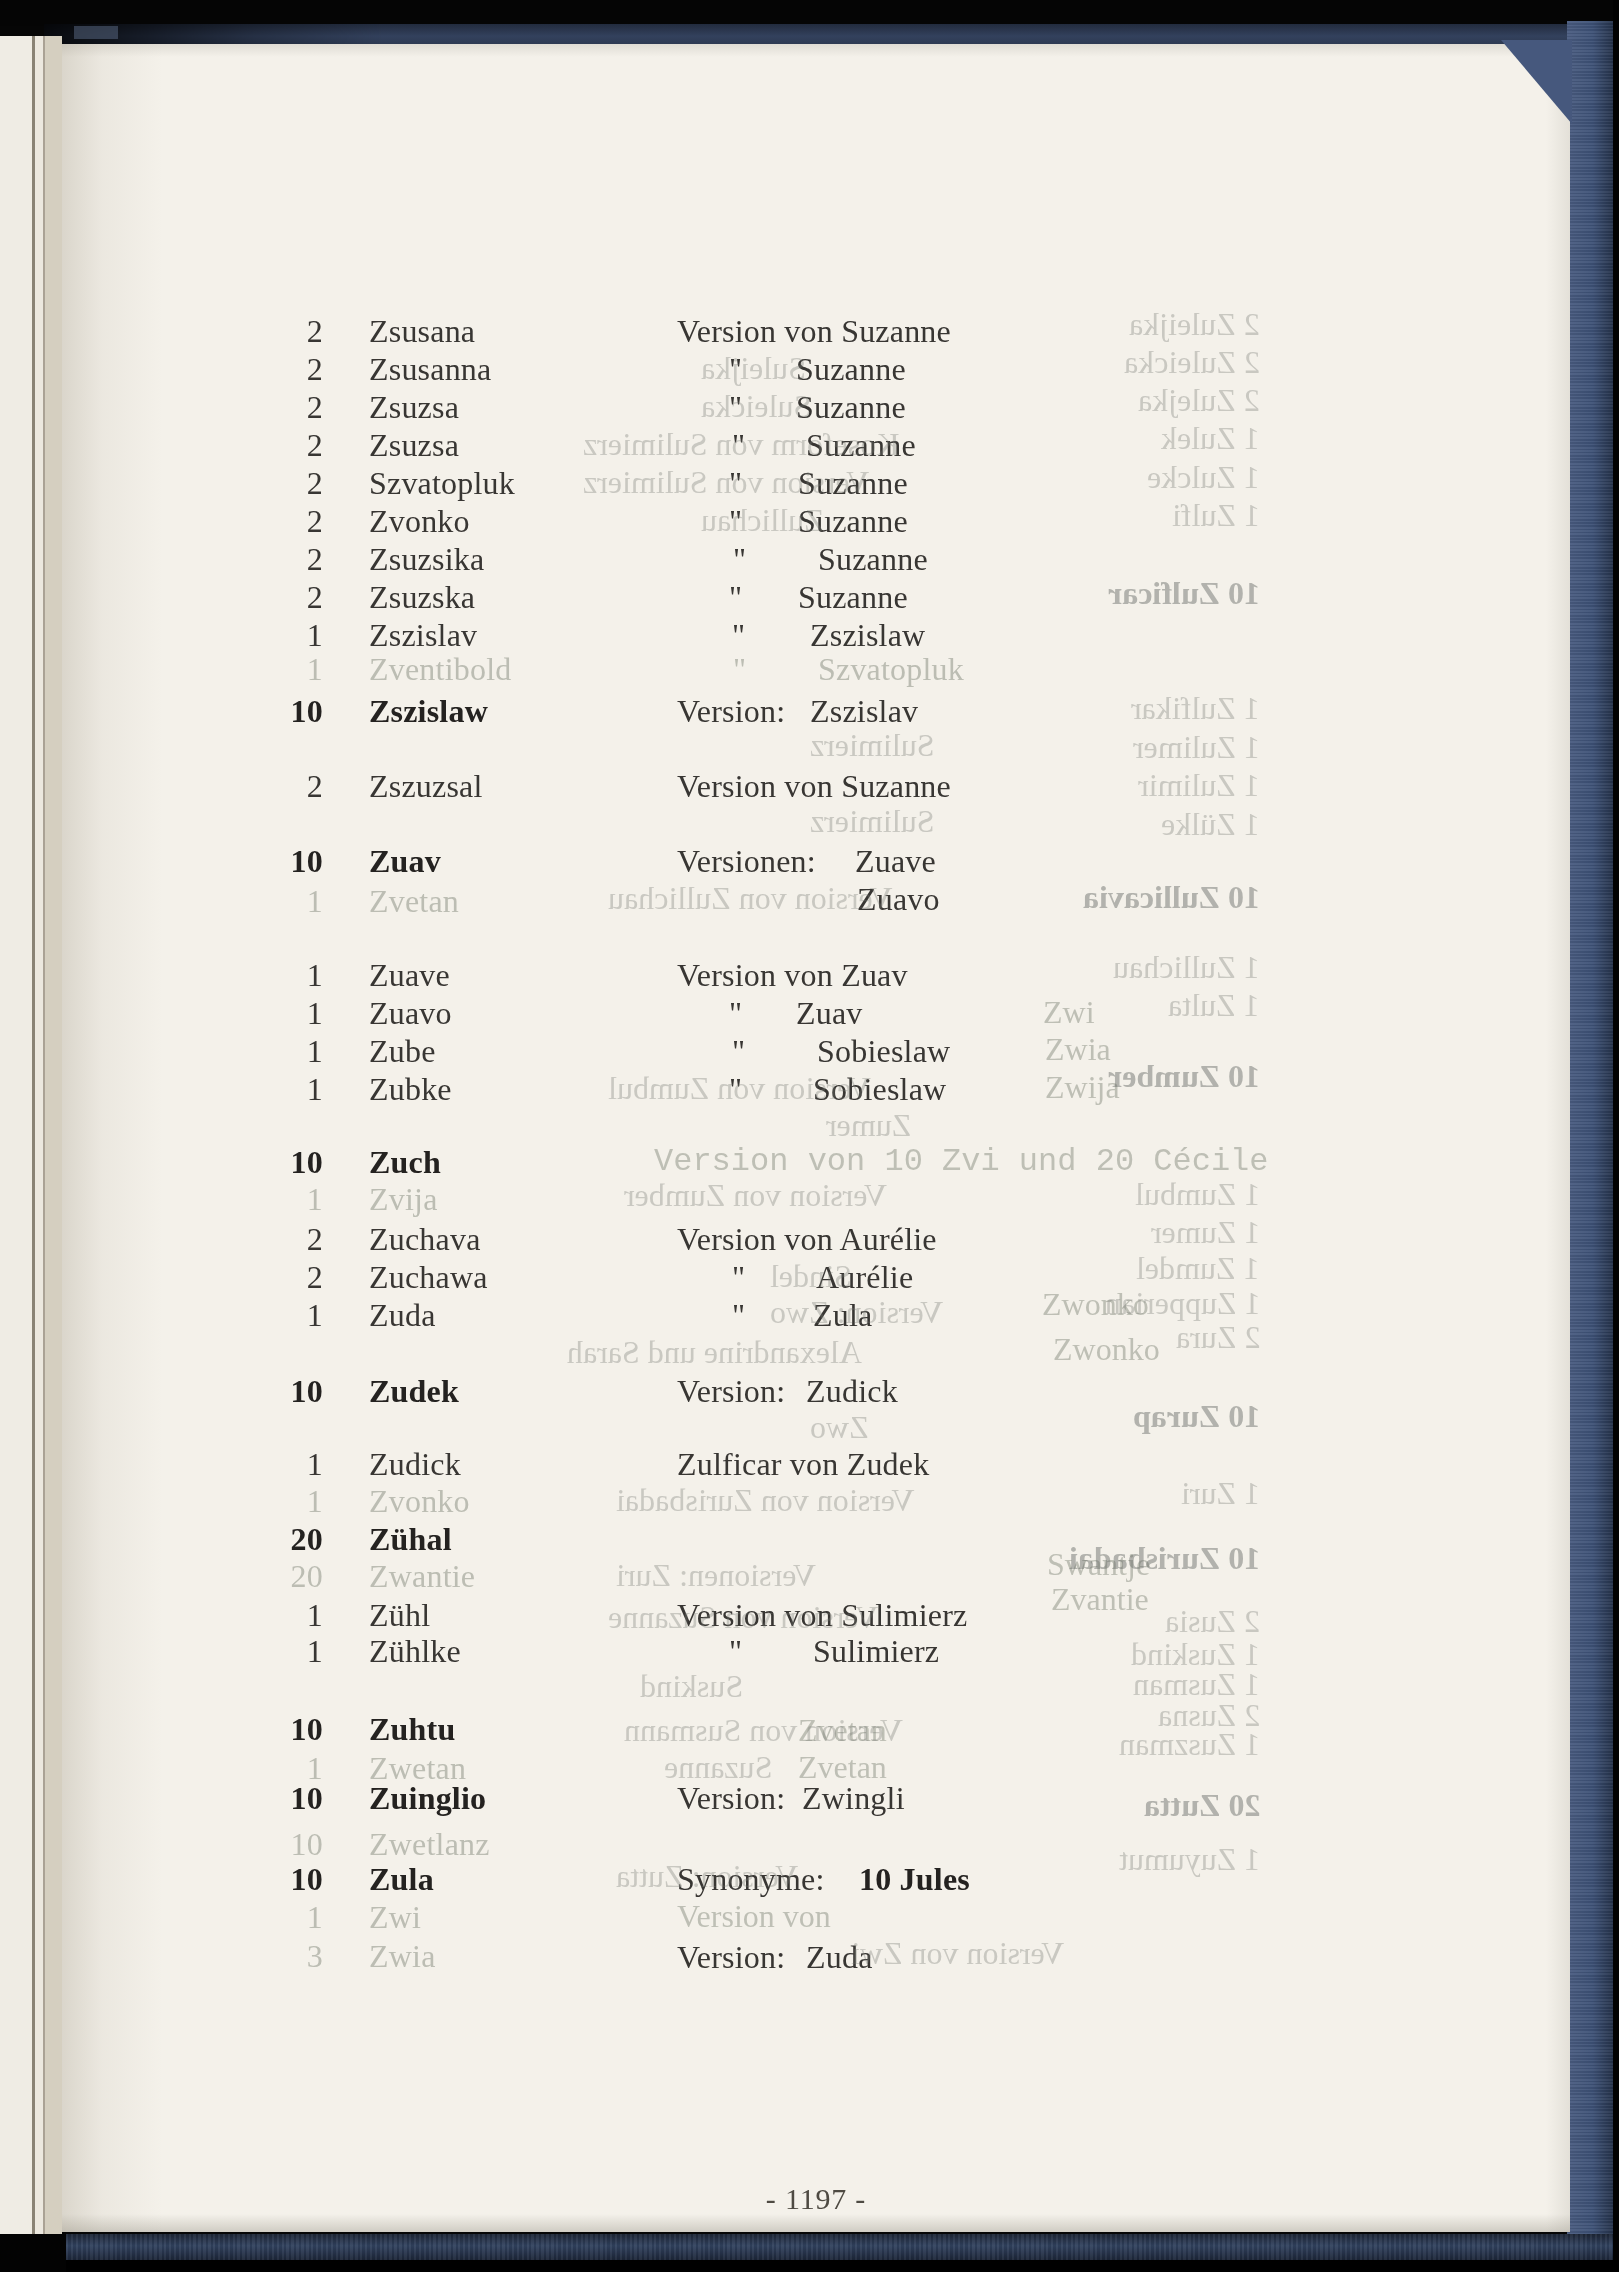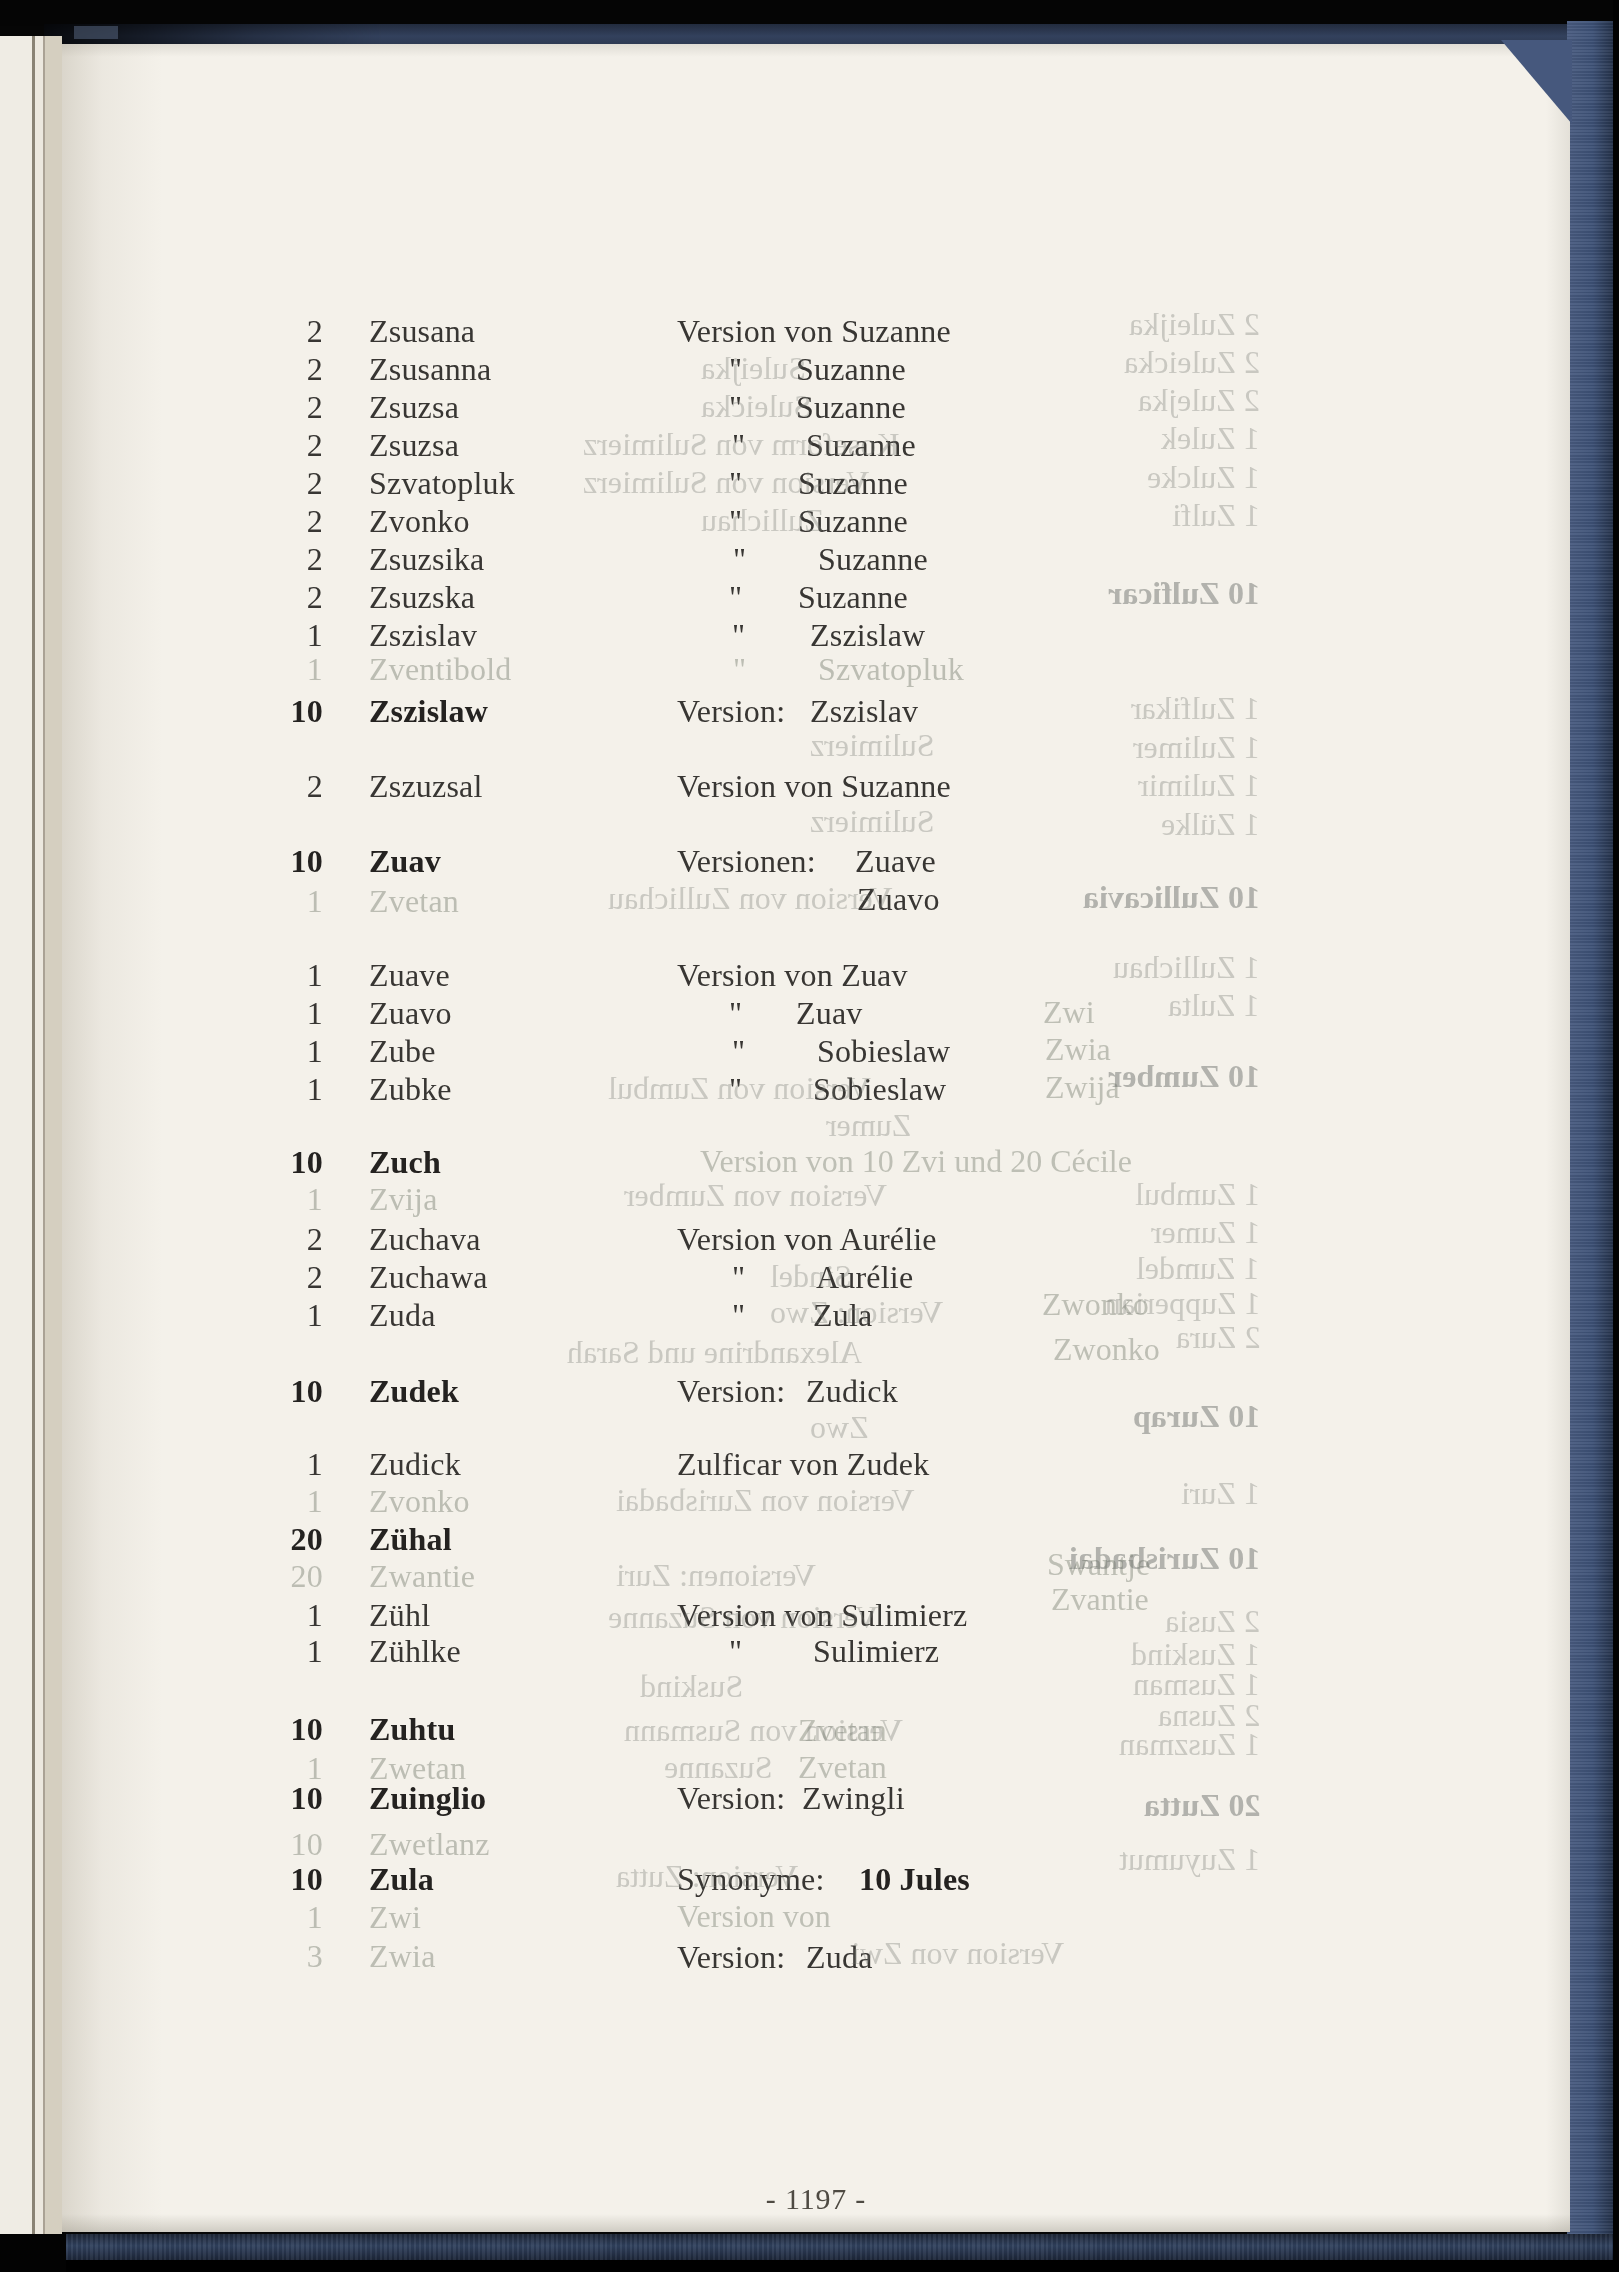"Version von 10 Zvi und" div.ghost-read { font-family: none -> Liberation Mono, monospace; left: 638px -> 592px }
